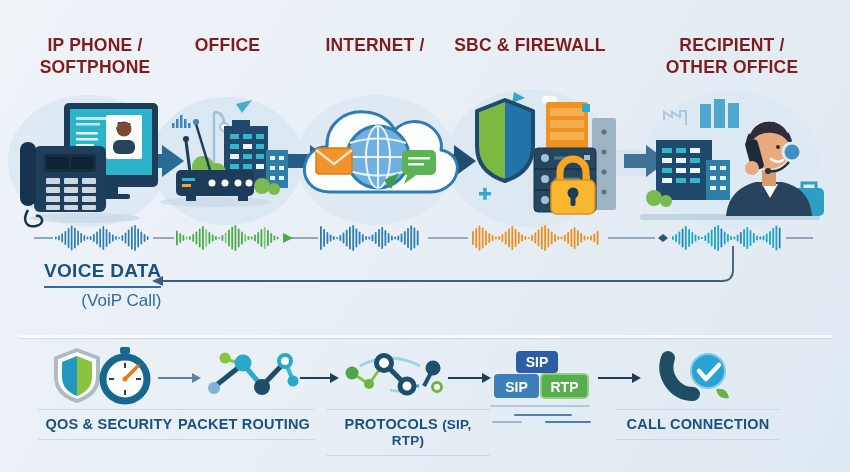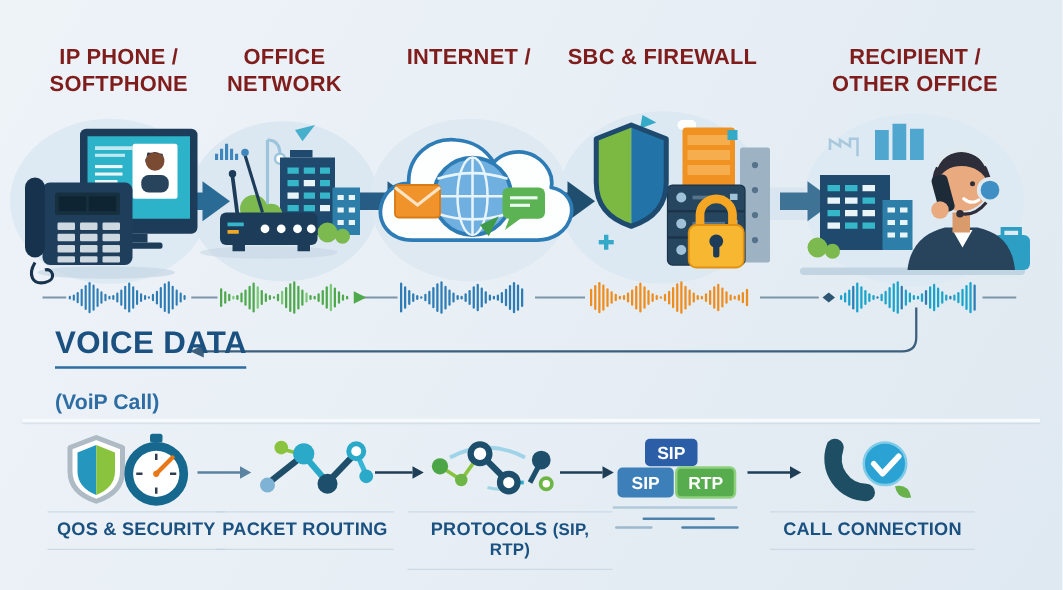"NETWORK" div { html: <div>NETWORK</div> -> none }
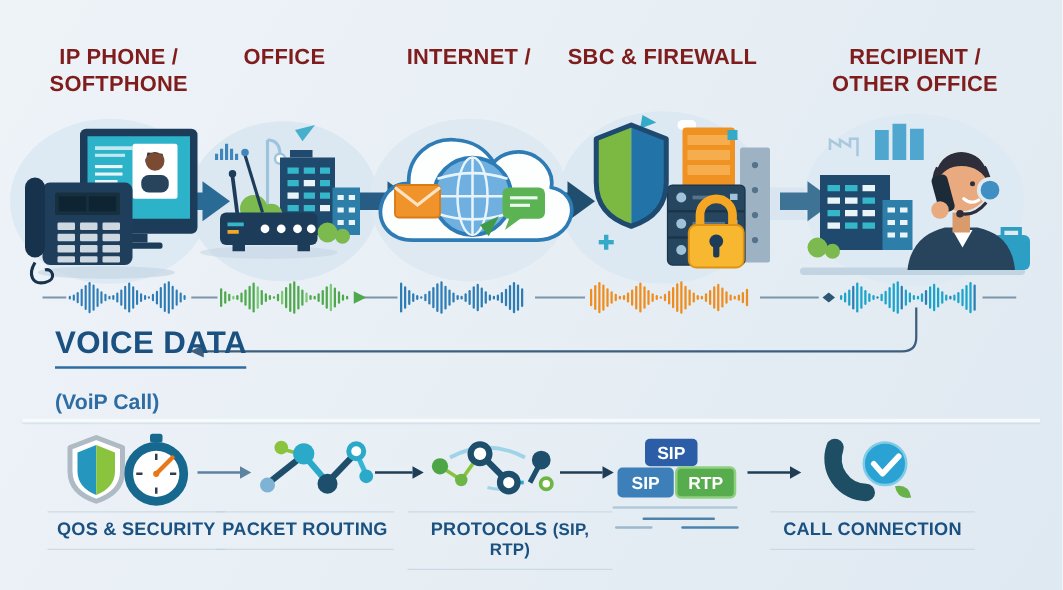"VOICE DATA" .voice-label { font-size: 25px -> 19px }
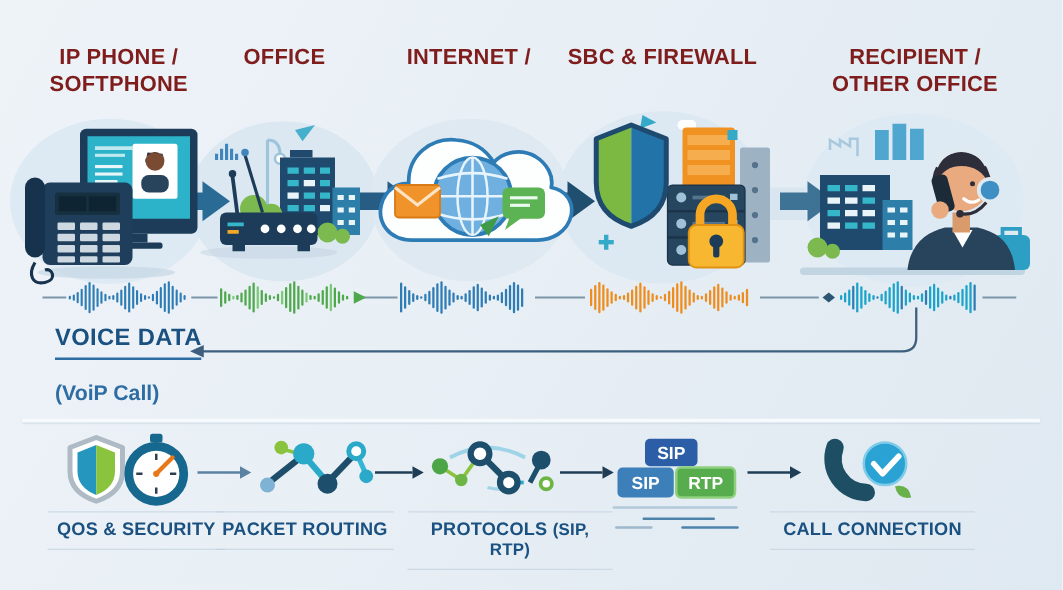"(VoiP Call)" .voice-sub { font-weight: 700 -> 400; margin-top: 17px -> 3px; text-align: none -> right }
